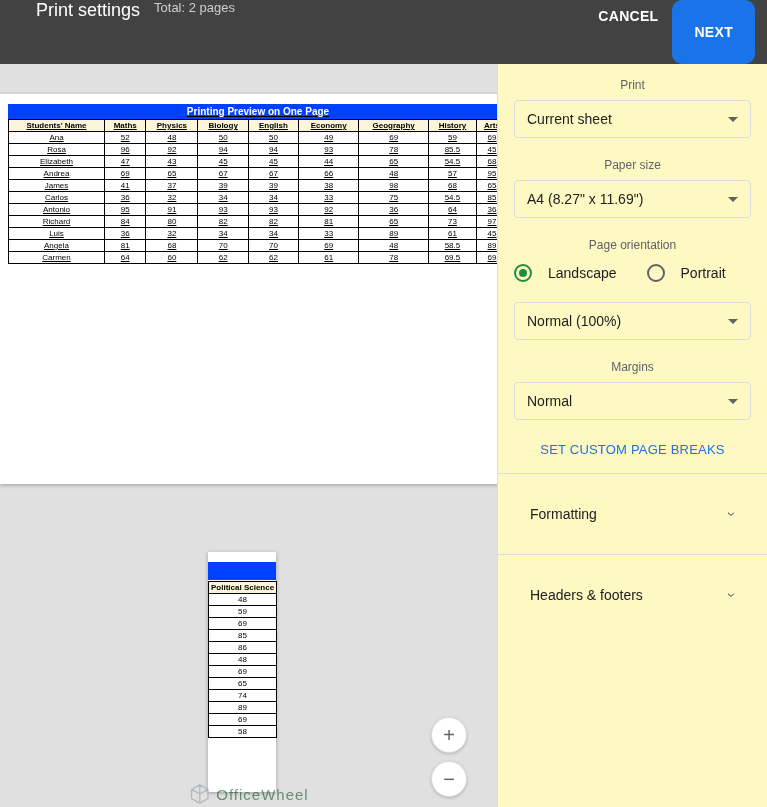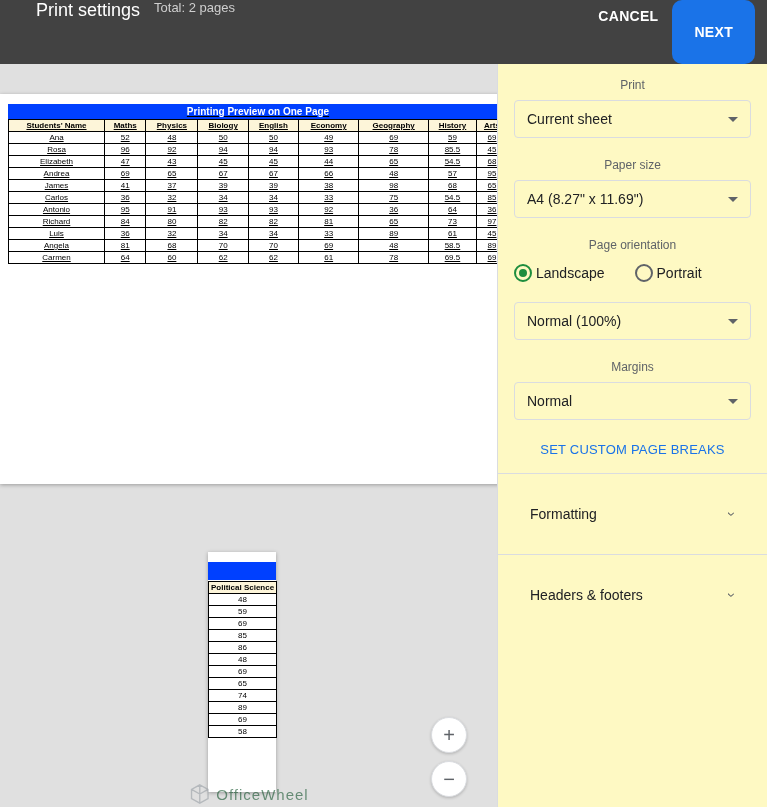"Landscape" .radio { gap: 4px -> 16px }
